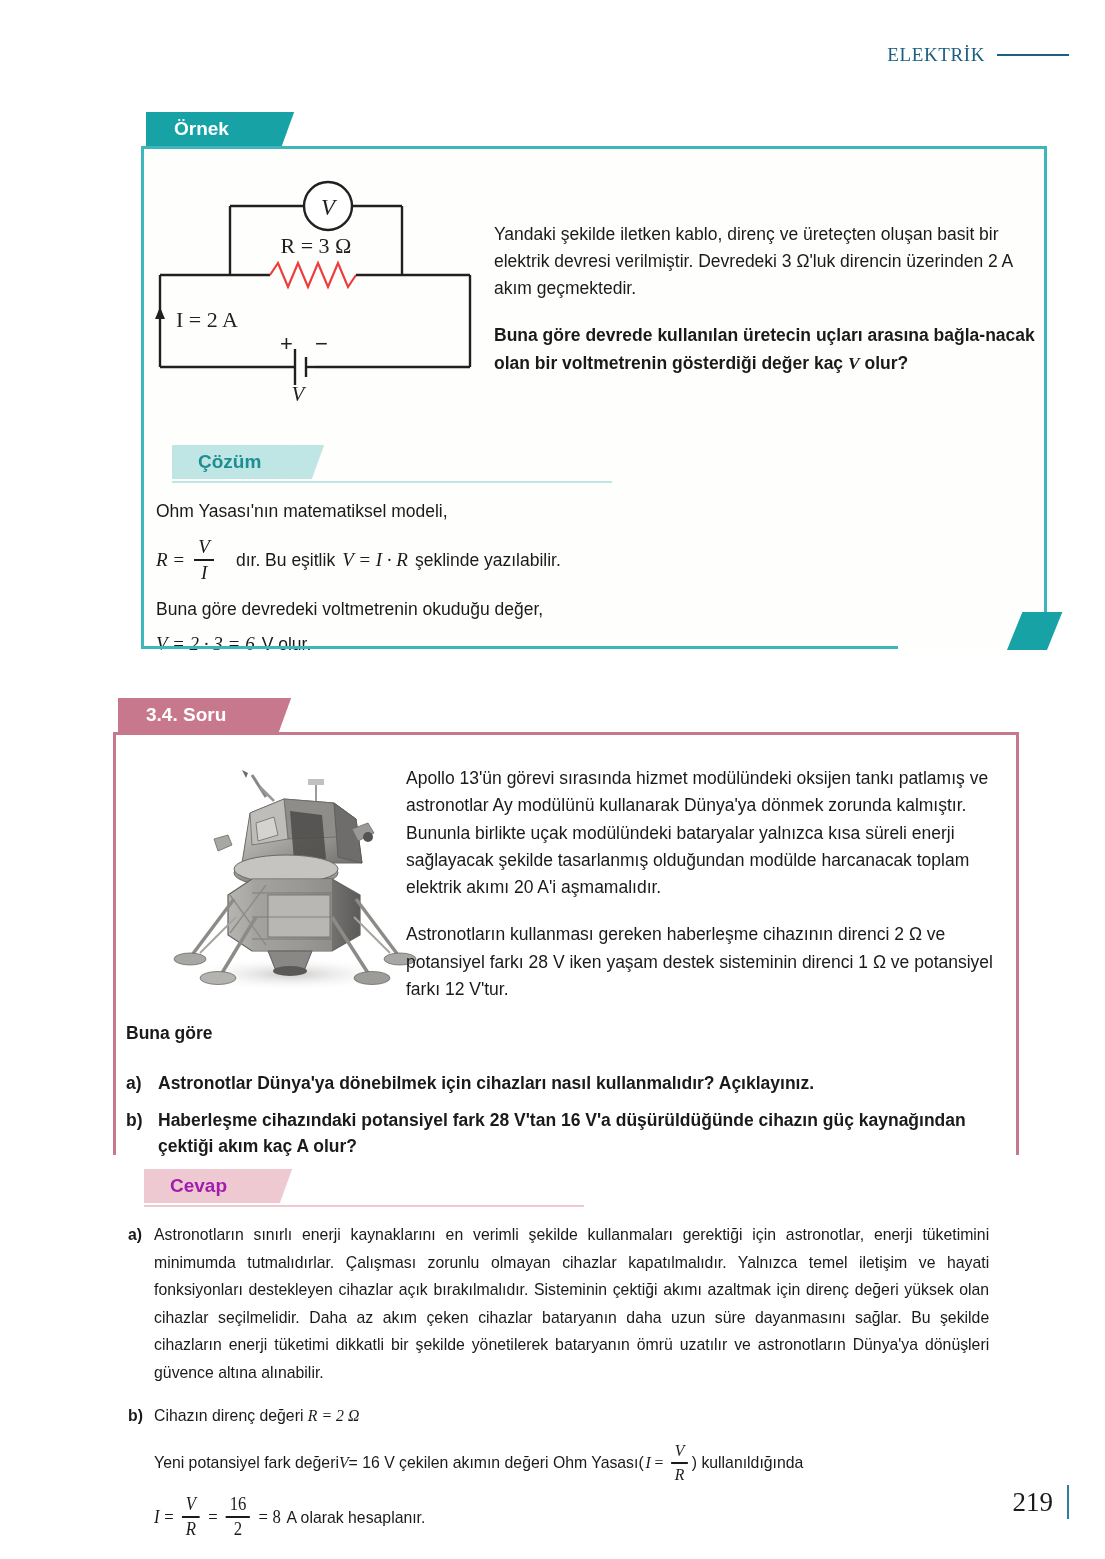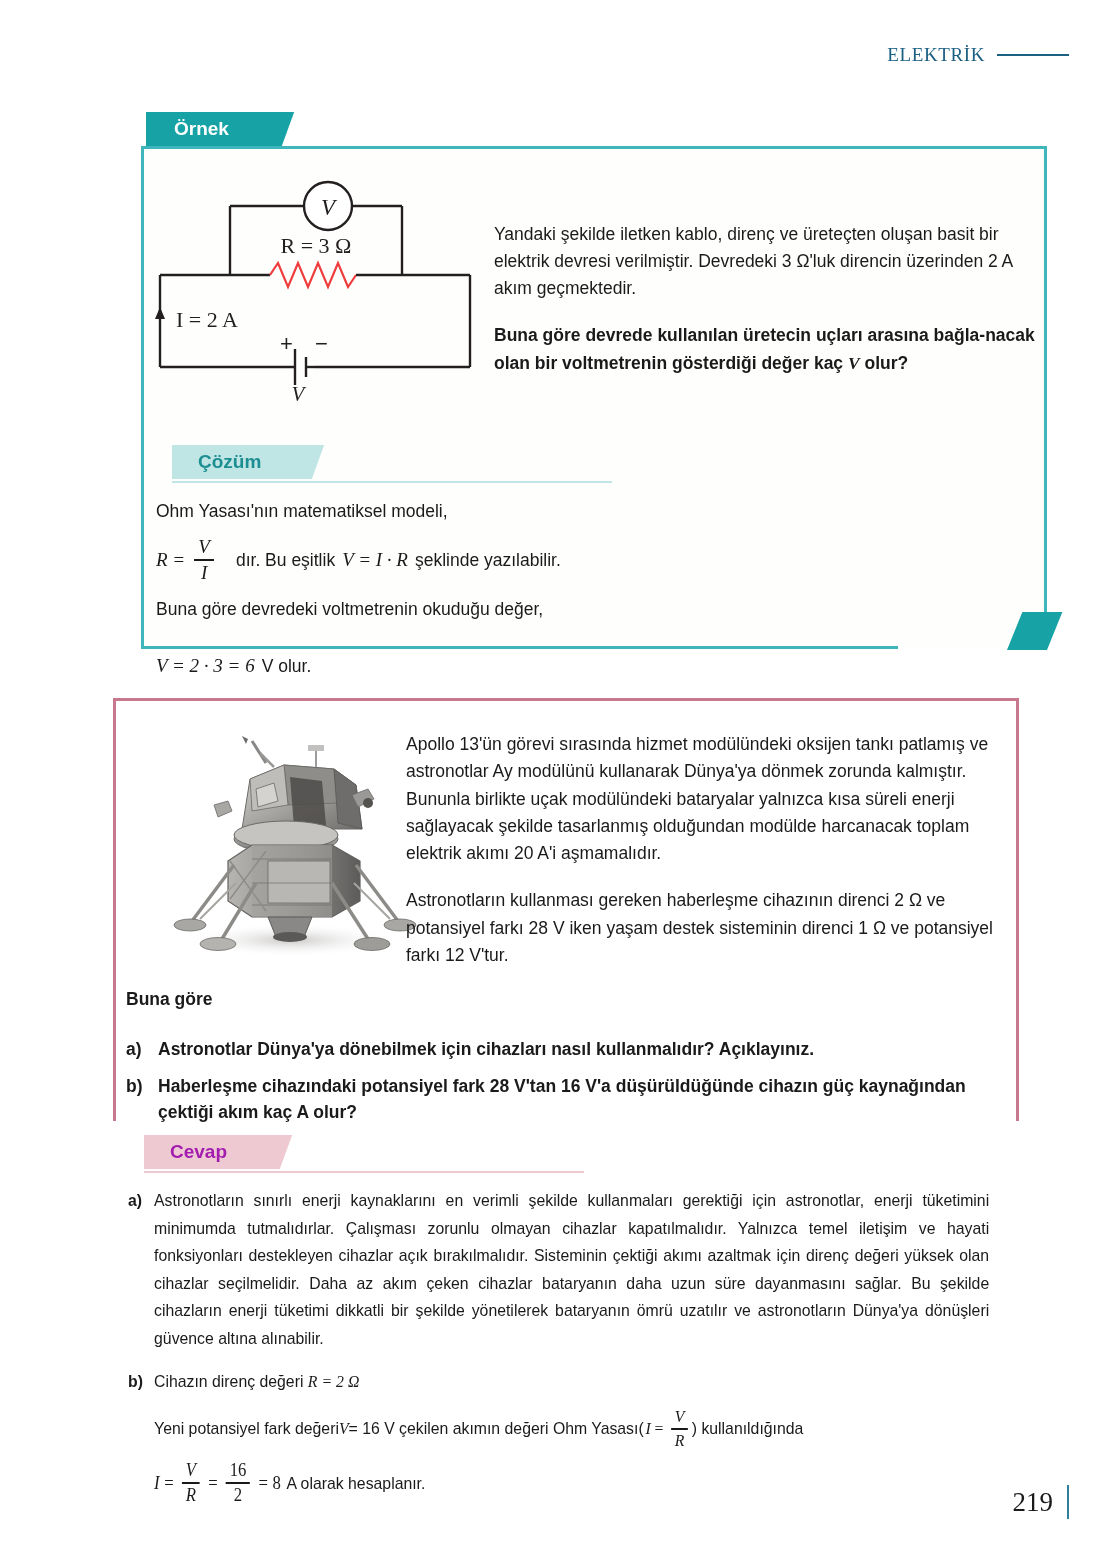"V = 2 · 3" div.row { margin-top: 28px -> 6px }
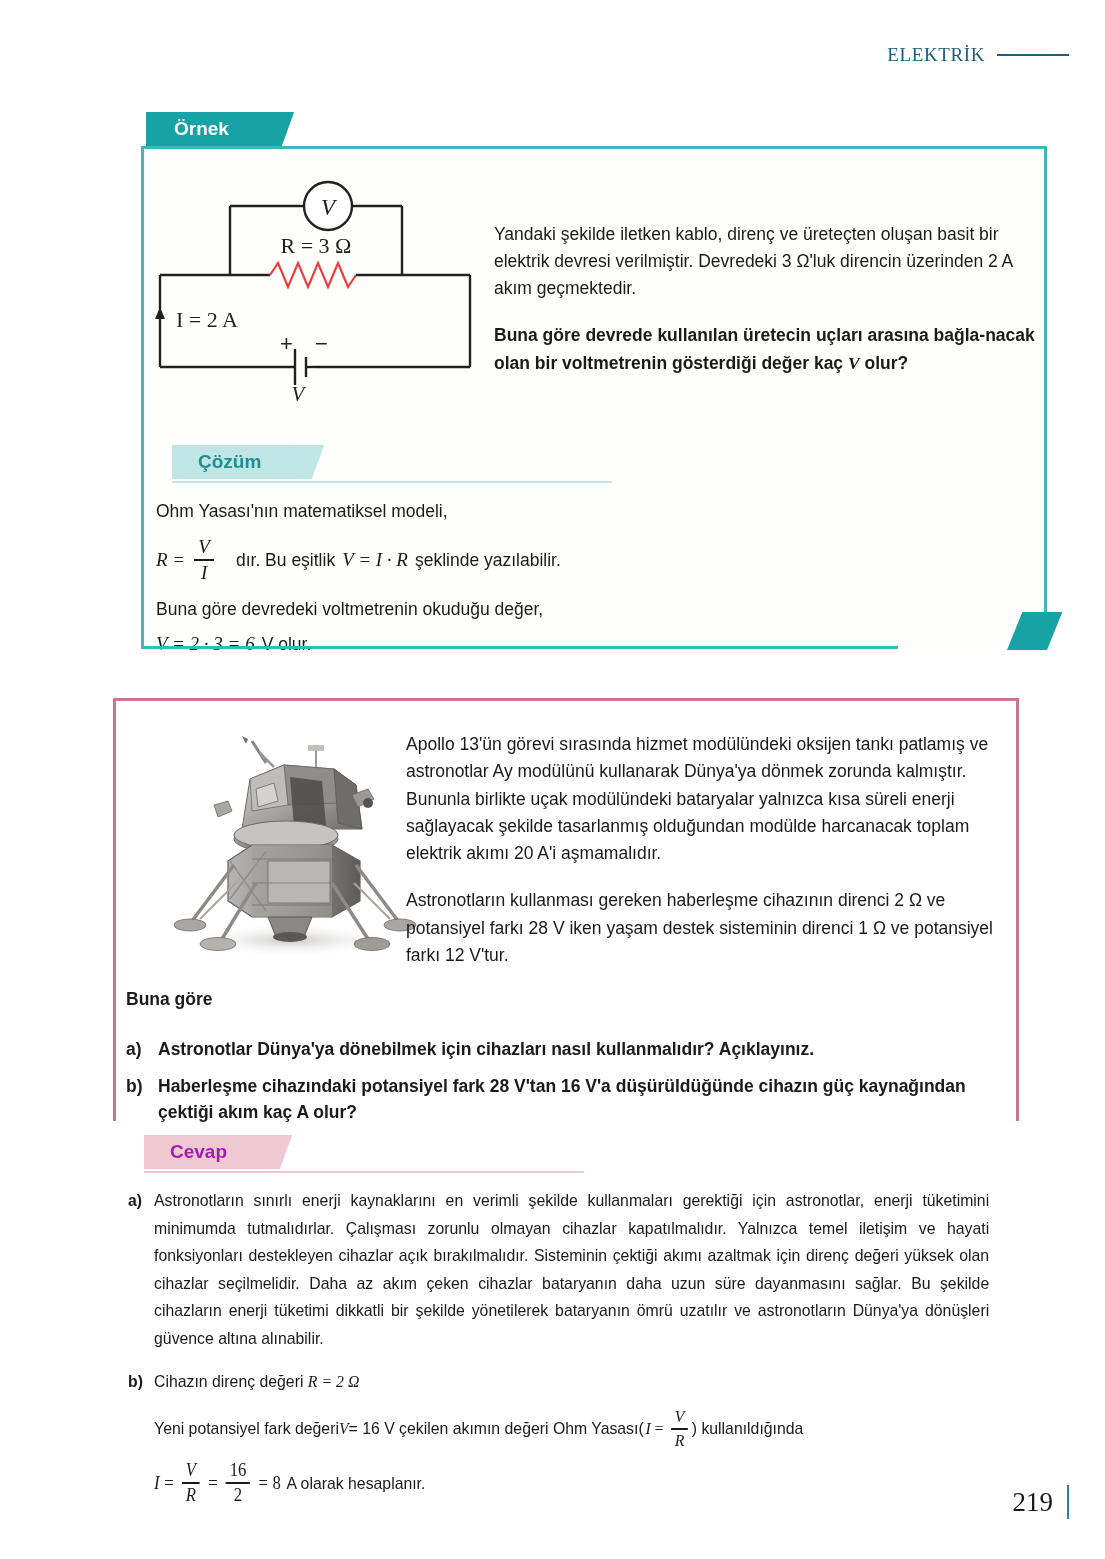"3.4. Soru" div.tag-row { html: none -> <div> <span>3.4. Soru</span> </div> }
